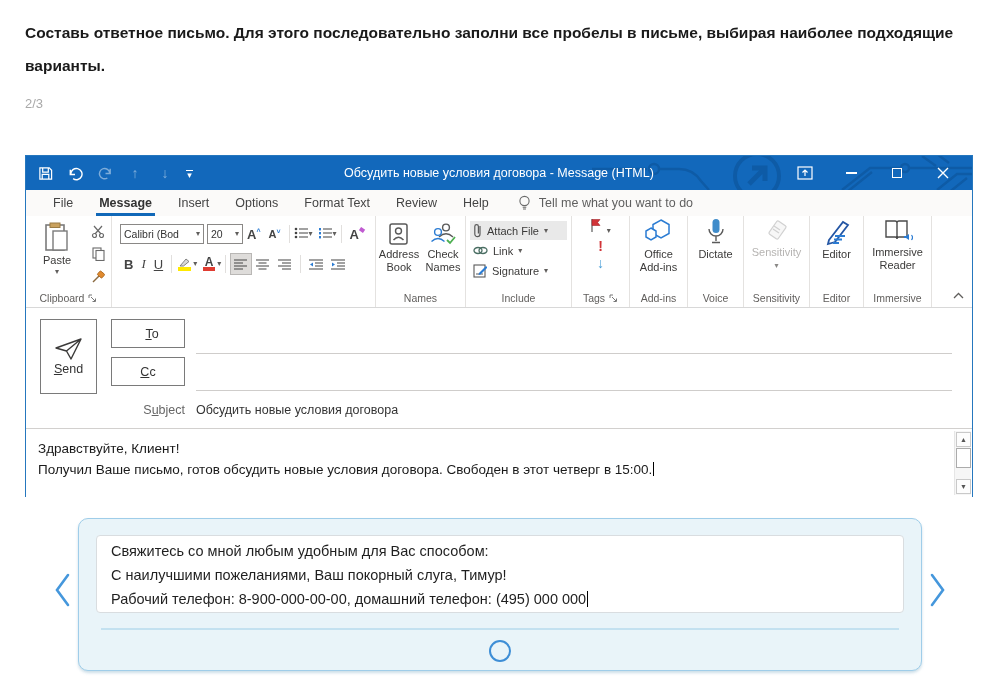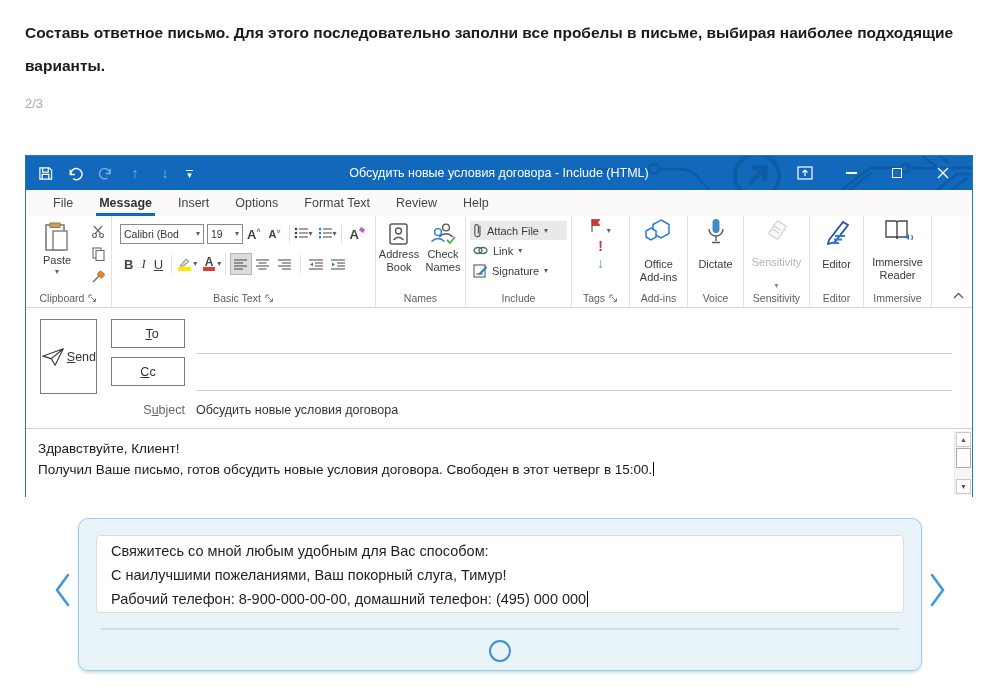"Обсудить новые условия договора -" div.win-title { text: Include -> Message }
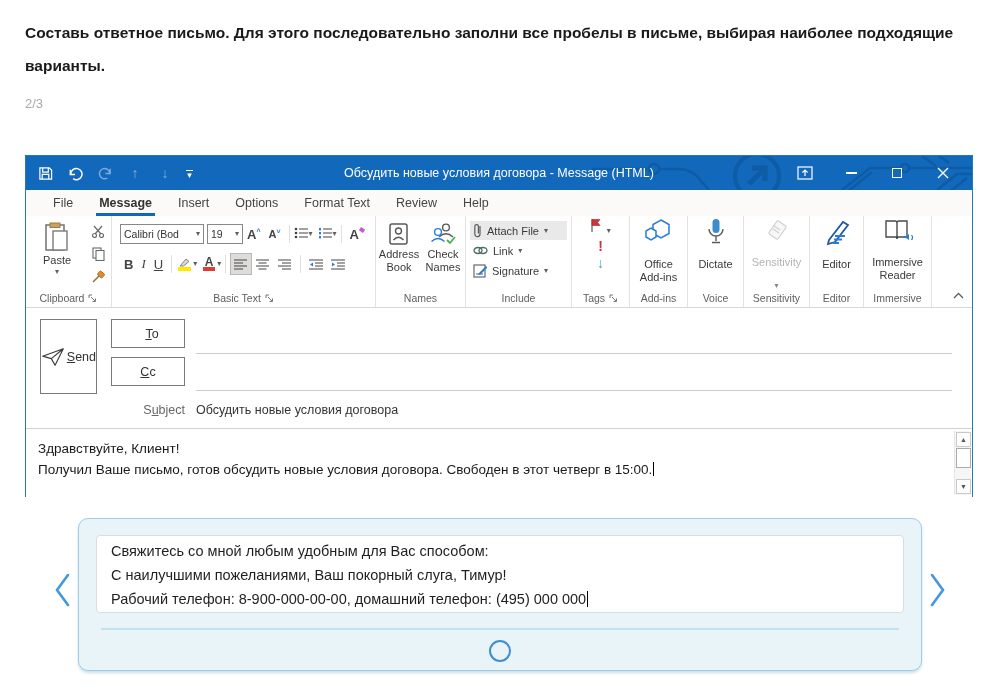"Tell me what you want" span.tellme { html: none -> <span> <svg> <circle></circle> <path></path> </svg> <span>Tell me what you want to do</span> </span> }
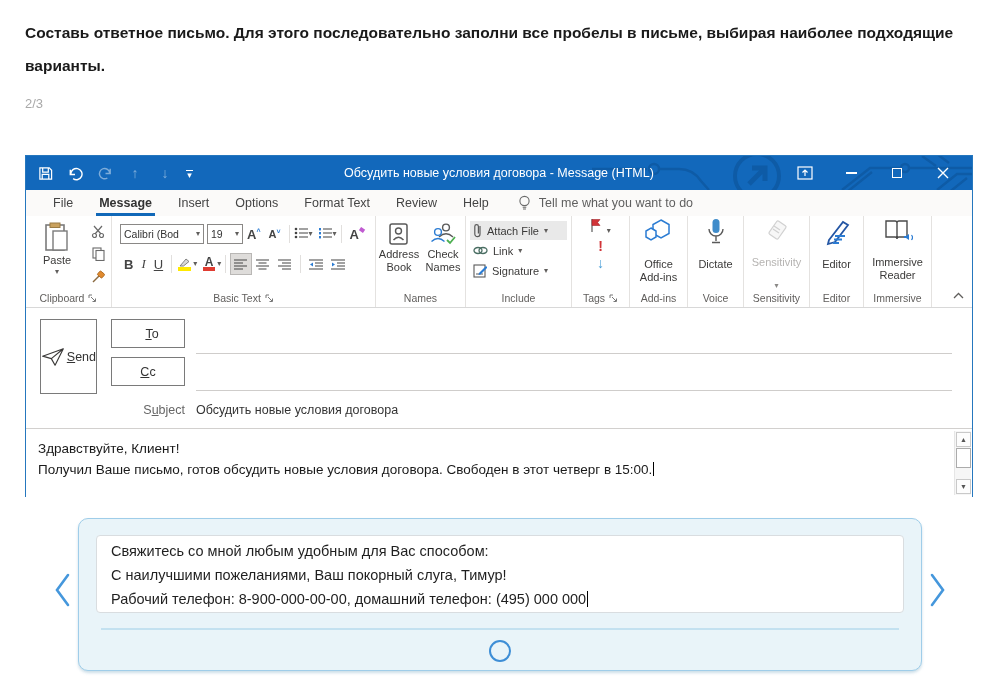"19" span { text: 19 -> 20 }
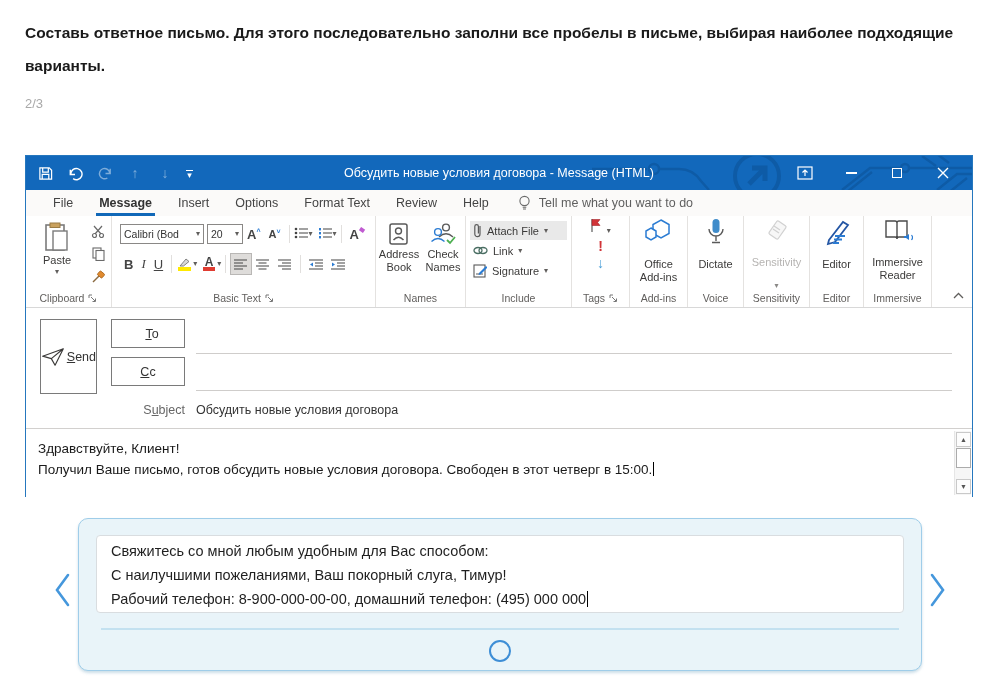"Office" .stackbtn { gap: 12px -> 2px }
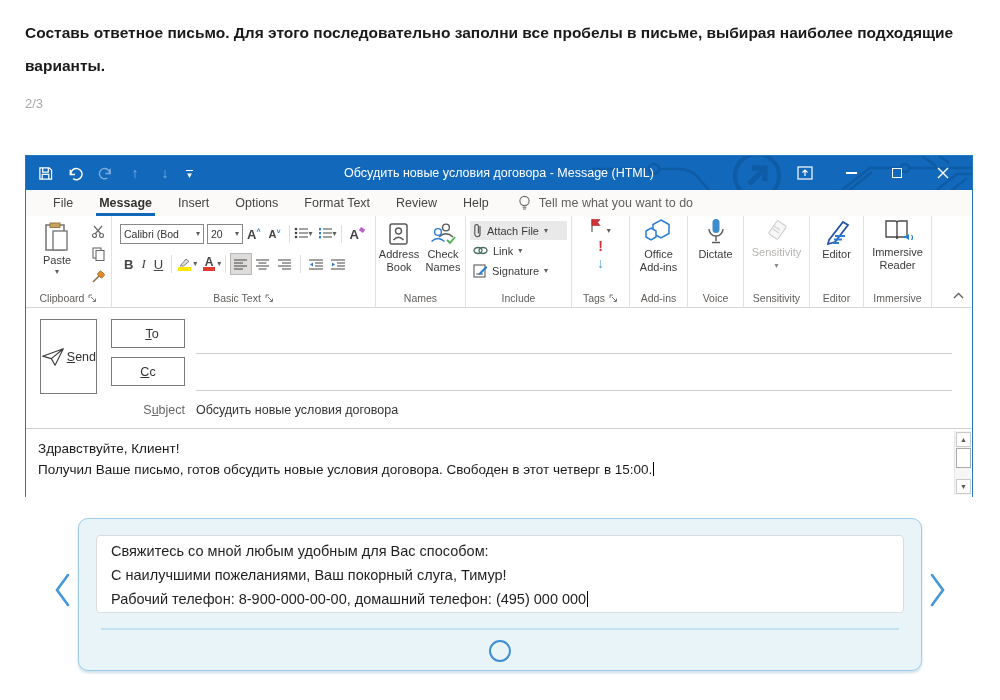"Basic Text" div.rgroup-label { html: <div> <span>Basic Text</span> <svg> <path></path> </svg> </div> -> none }
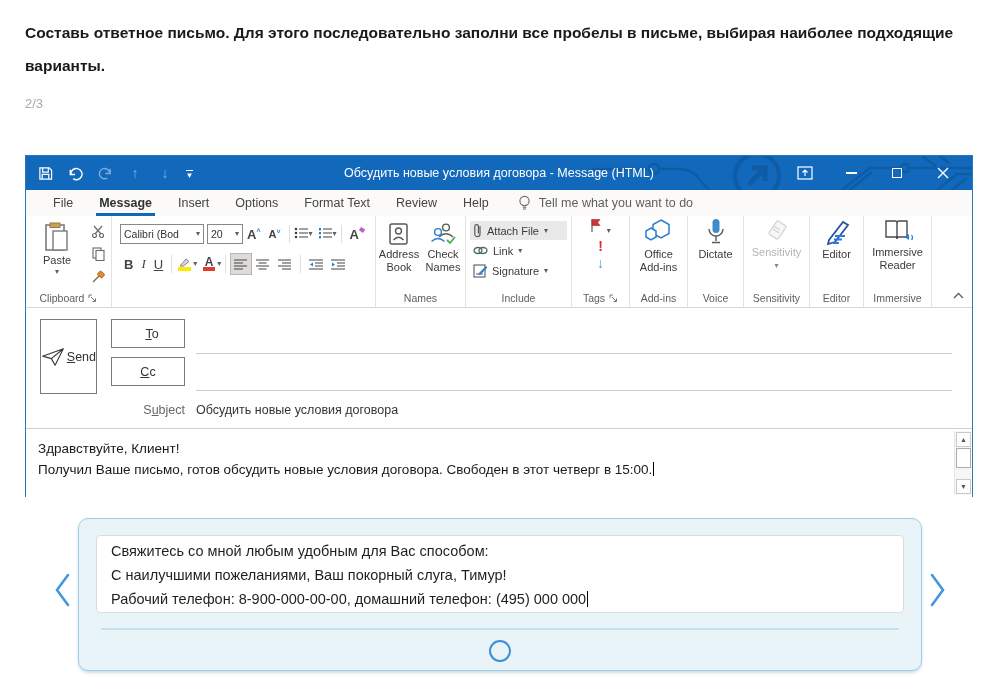"Send" .send-btn { flex-direction: none -> column }
